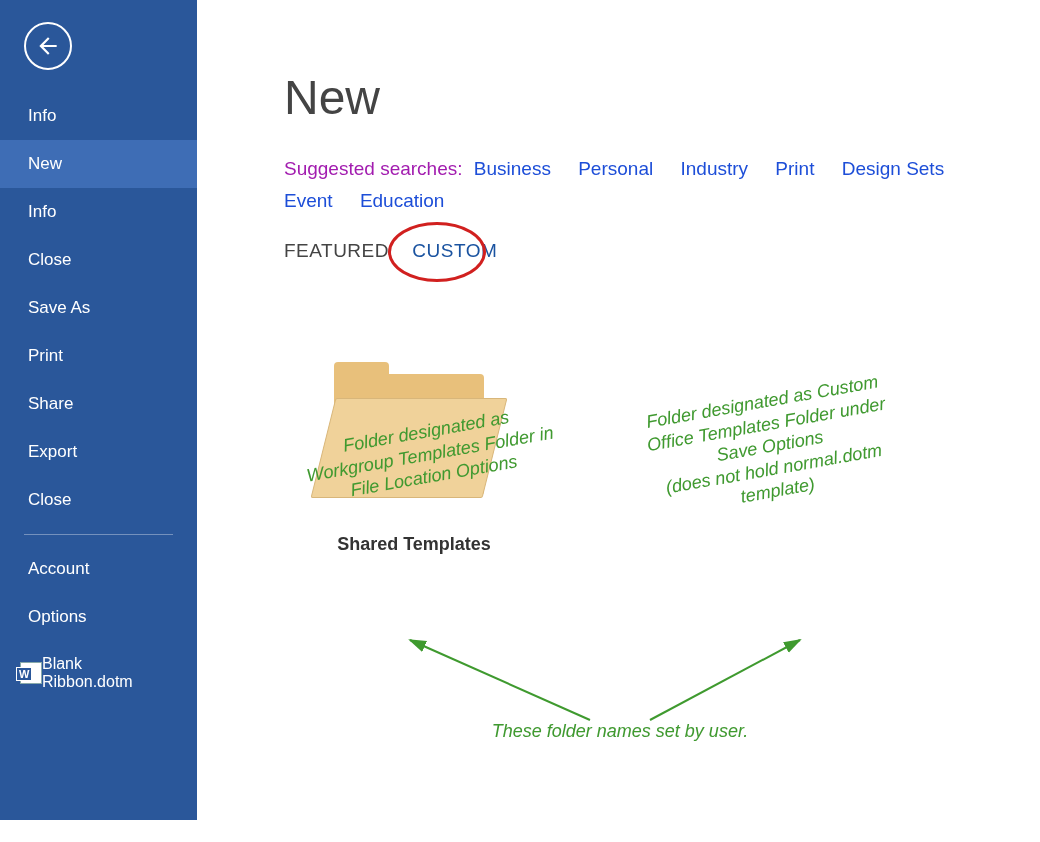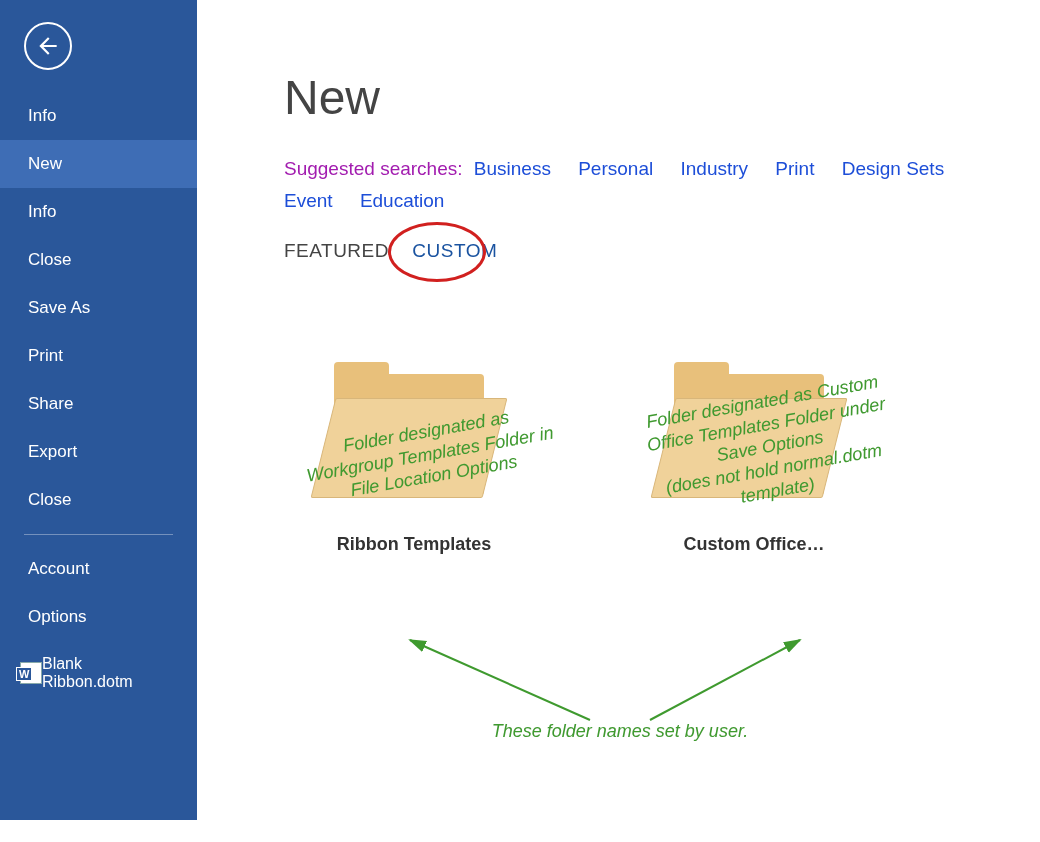"Ribbon Templates" div.folder-label { text: Ribbon -> Shared }
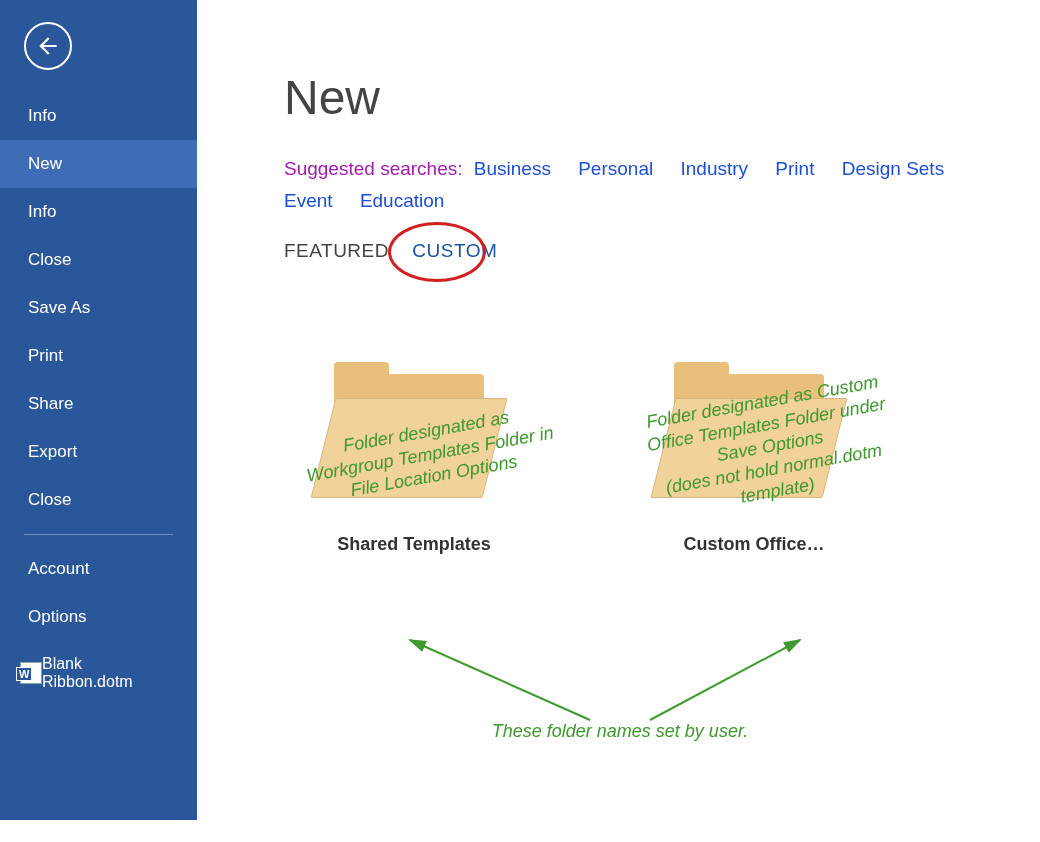"Custom Office…" div.folder-block { html: <div> <div> <div></div> <div></div> <div></div> </div> <div>Custom Office…</div> </div> -> none }
